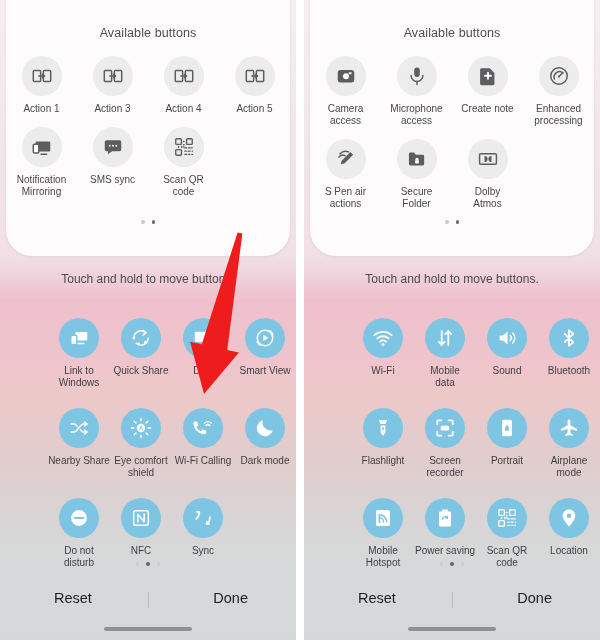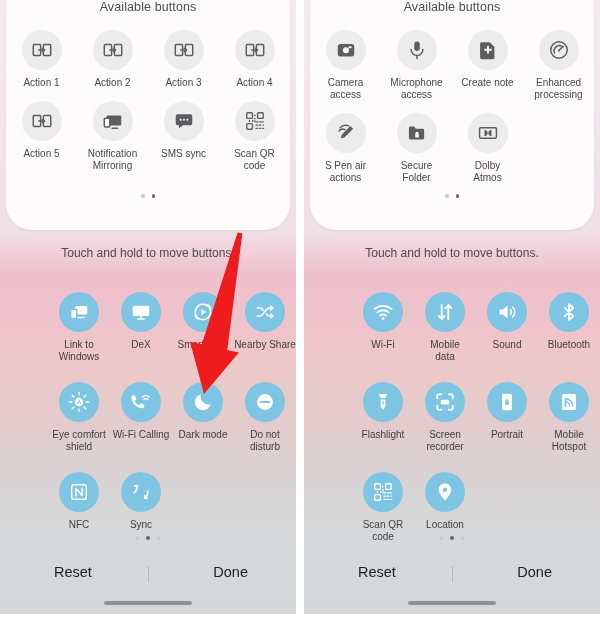"Available buttons" .screenshot { align-items: center -> none }
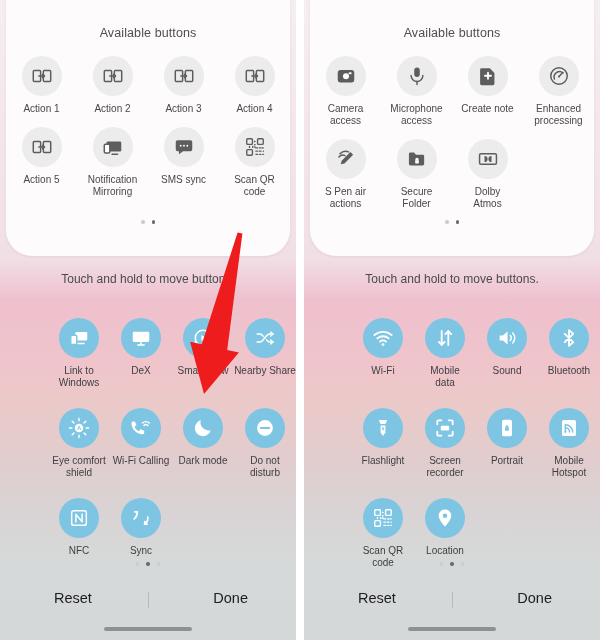"Action 2" div.tile { html: <div> <div> <svg> <rect></rect> <rect></rect> <path></path> <path></path> </svg> </div> <div>Action 2</div> </div> -> none }
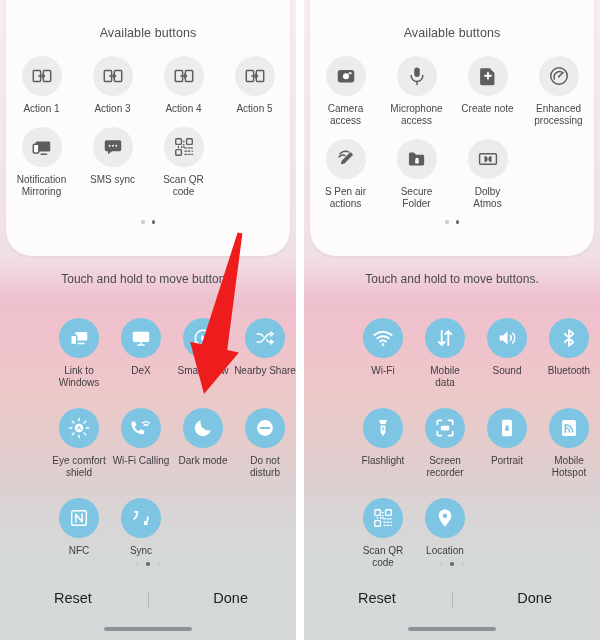"Quick Share" div.tile { html: none -> <div> <div> <svg> <path></path> <path></path> <path></path> <circle></circle> <circle></circle> <circle></circle> </svg> </div> <div>Quick Share</div> </div> }
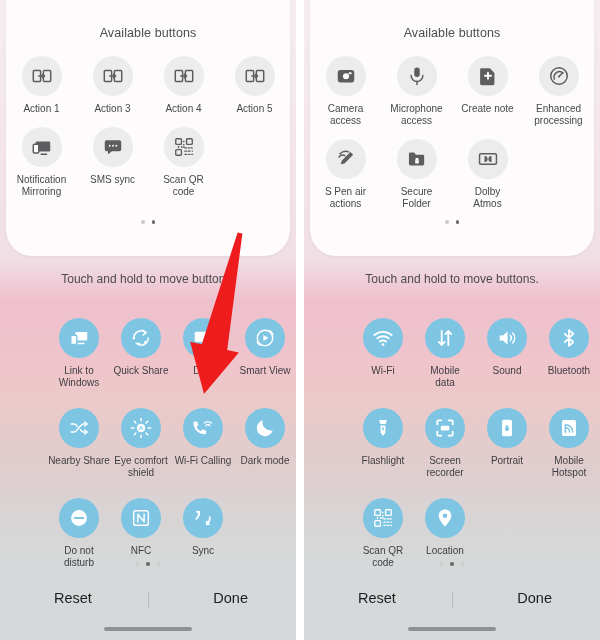"Airplane" div.tile { html: none -> <div> <div> <svg> <path></path> </svg> </div> <div>Airplane mode</div> </div> }
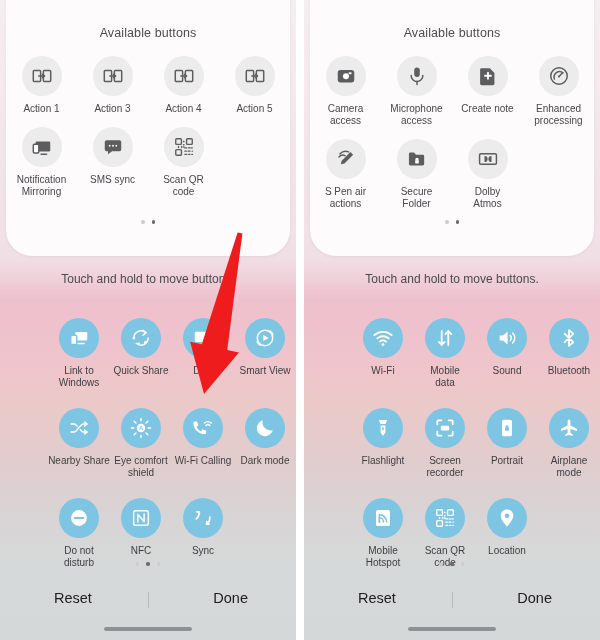"Power saving" div.tile { html: none -> <div> <div> <svg> <path></path> <path></path> <path></path> </svg> </div> <div>Power saving</div> </div> }
